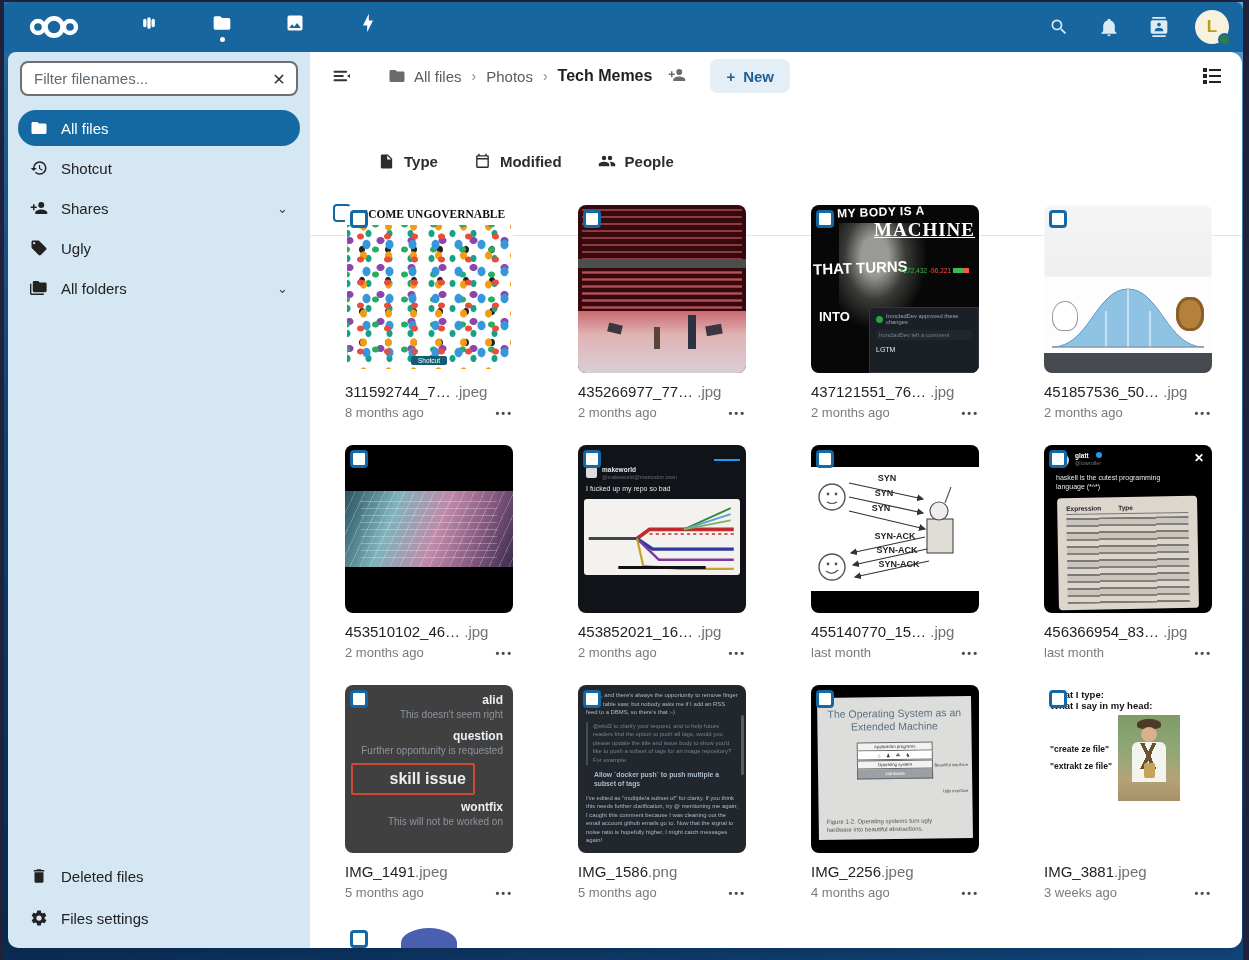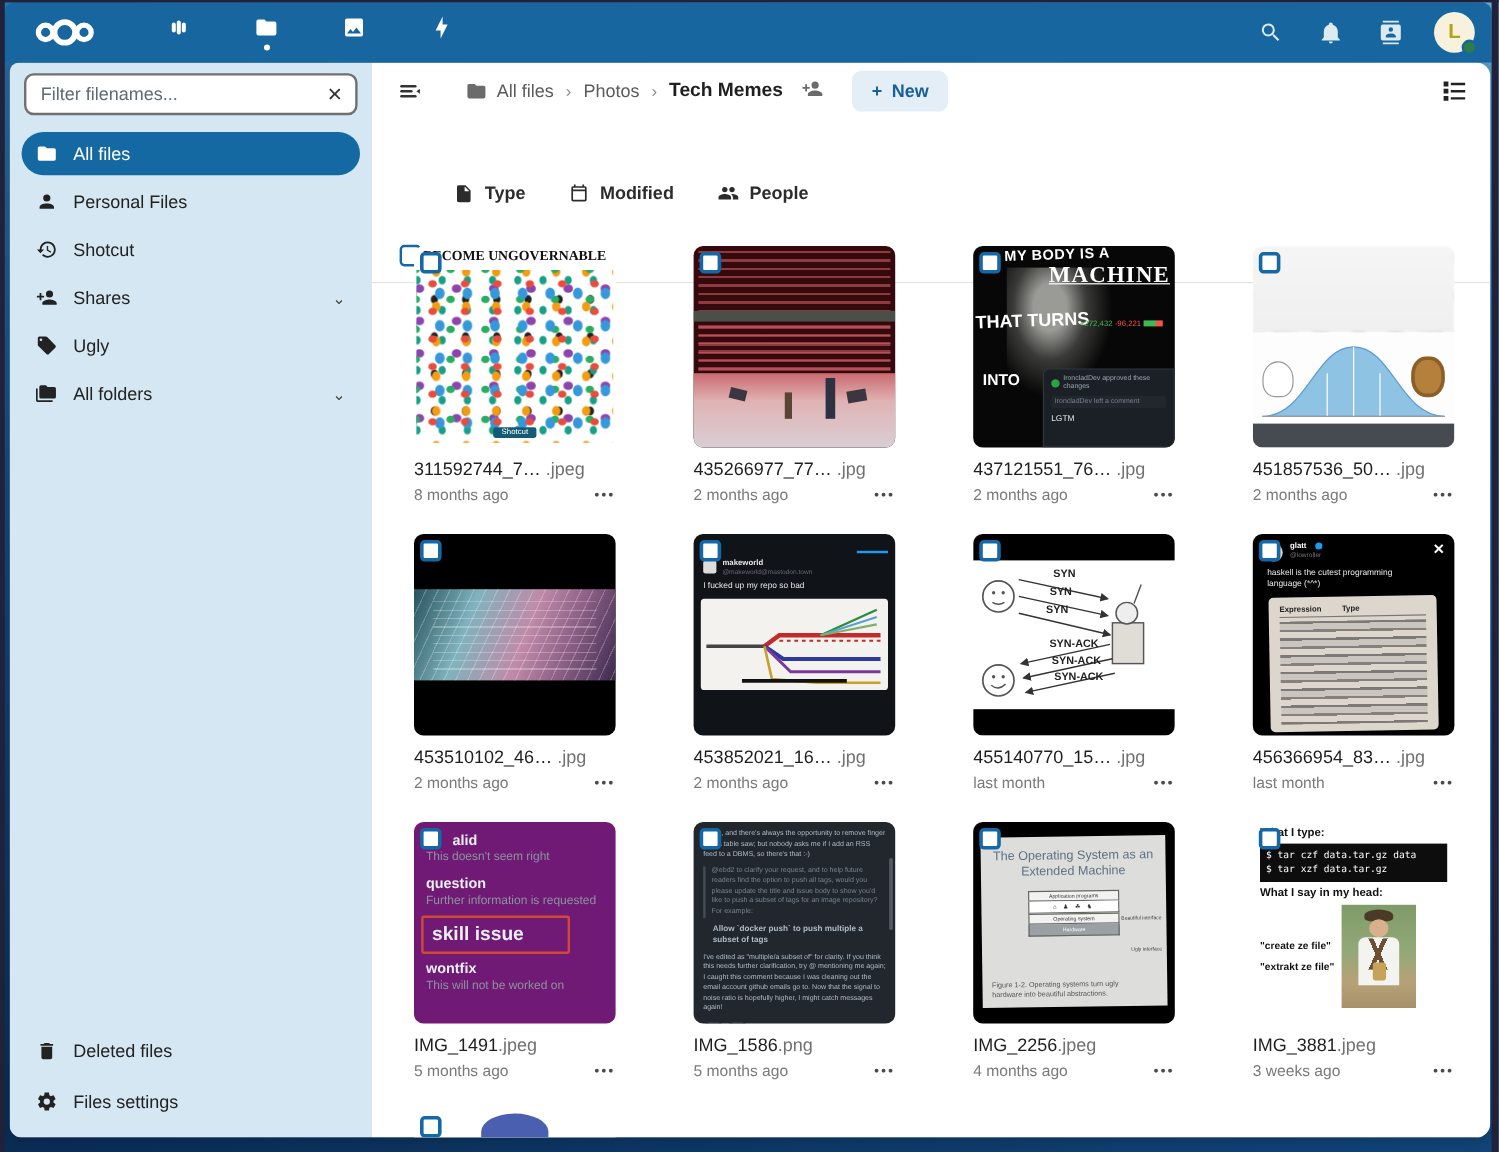"Personal Files" div.navitem { html: <div> <svg> <path></path> </svg> <span>Personal Files</span> </div> -> none }
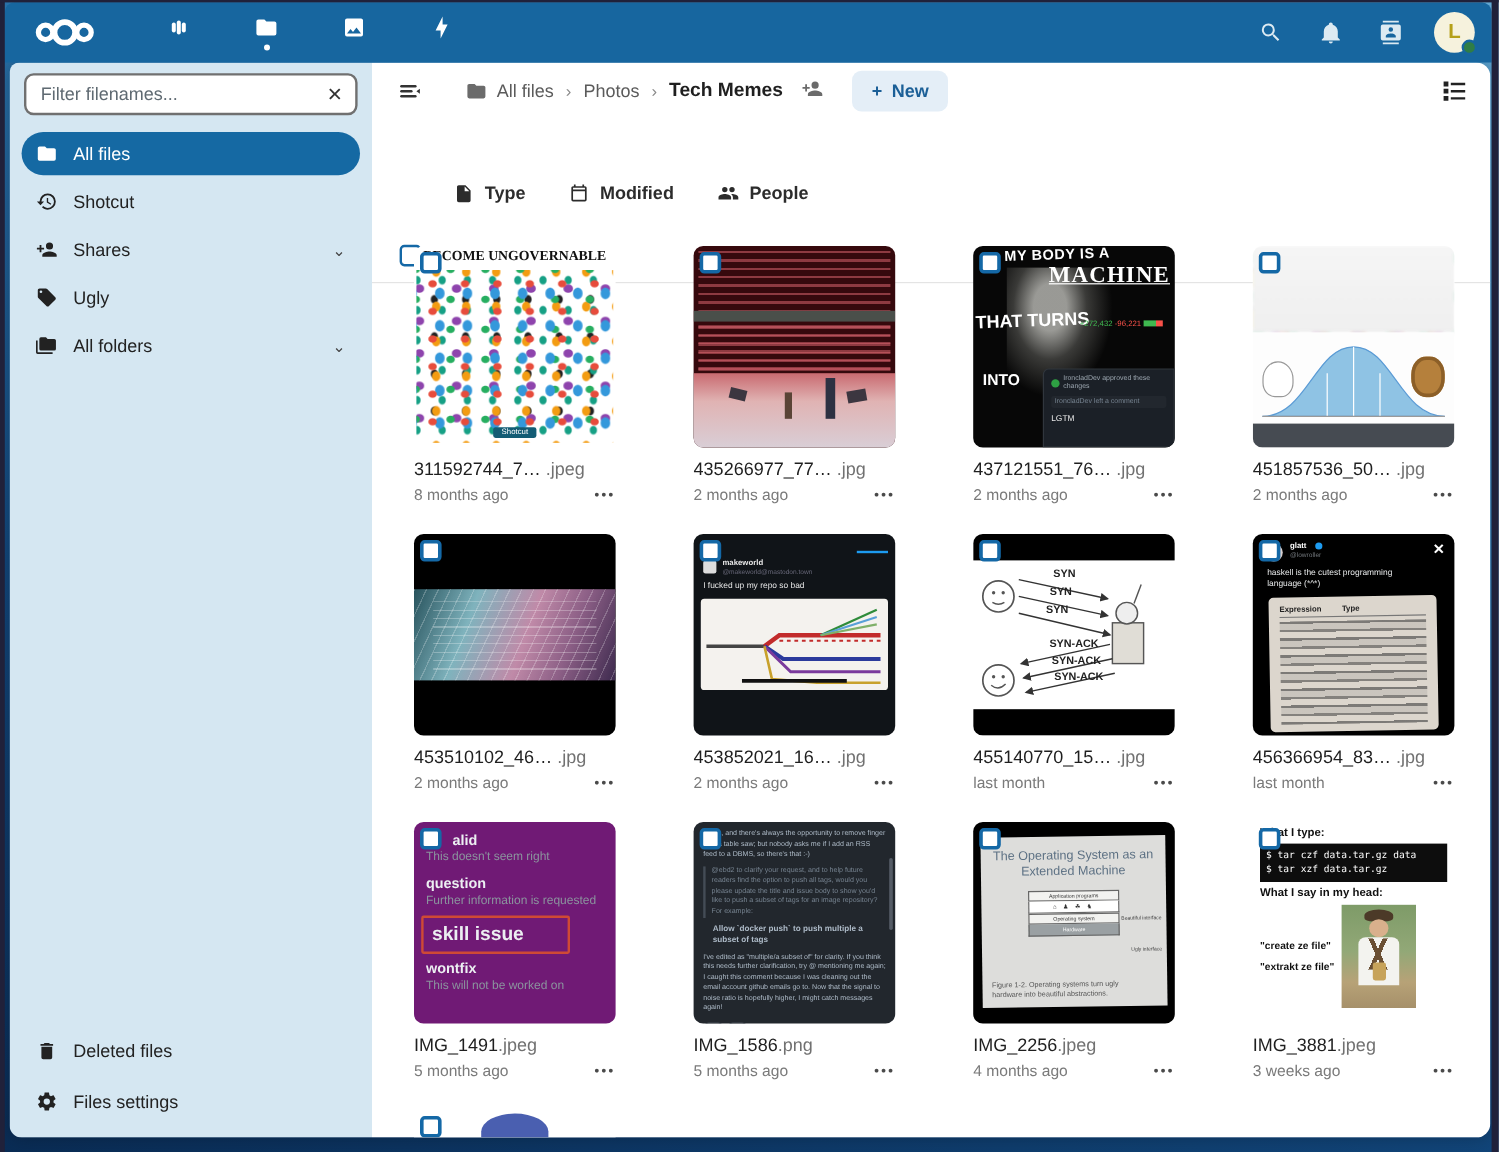"alid" .t9 { background: #701a75 -> #404040; text-align: none -> right }
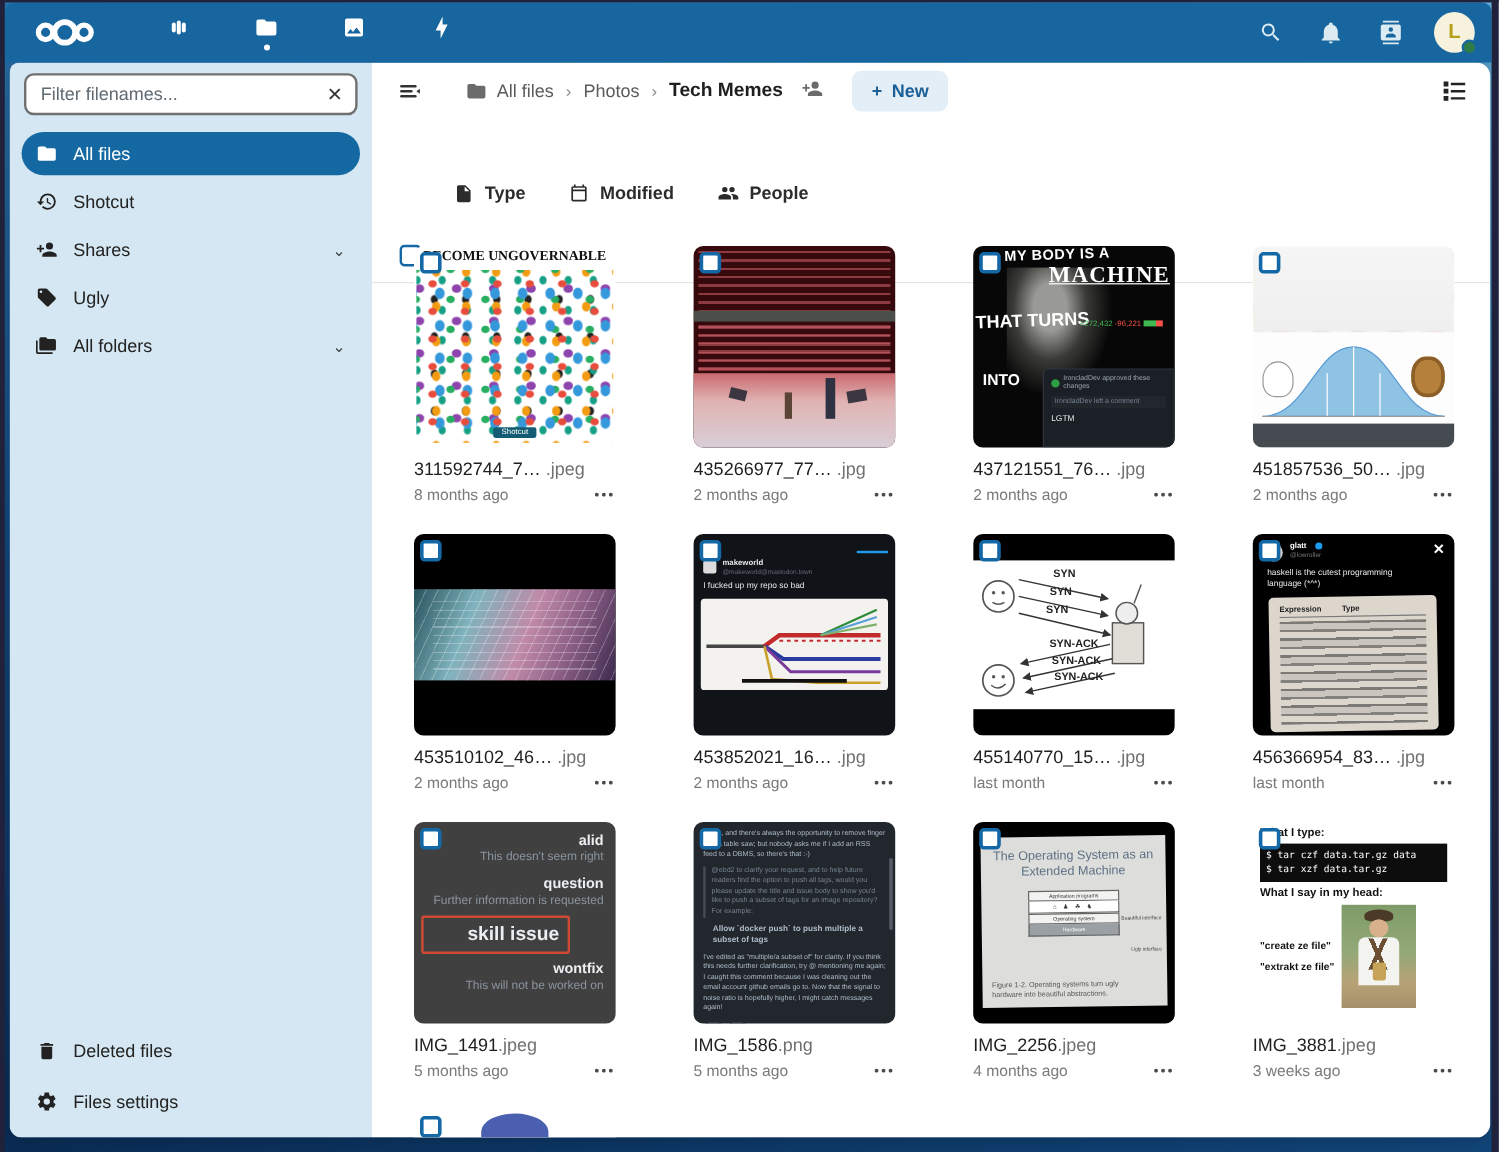"$ tar czf data.tar.gz data" div.term { html: <div> <div>$ tar czf data.tar.gz data</div> <div>$ tar xzf data.tar.gz</div> </div> -> none }
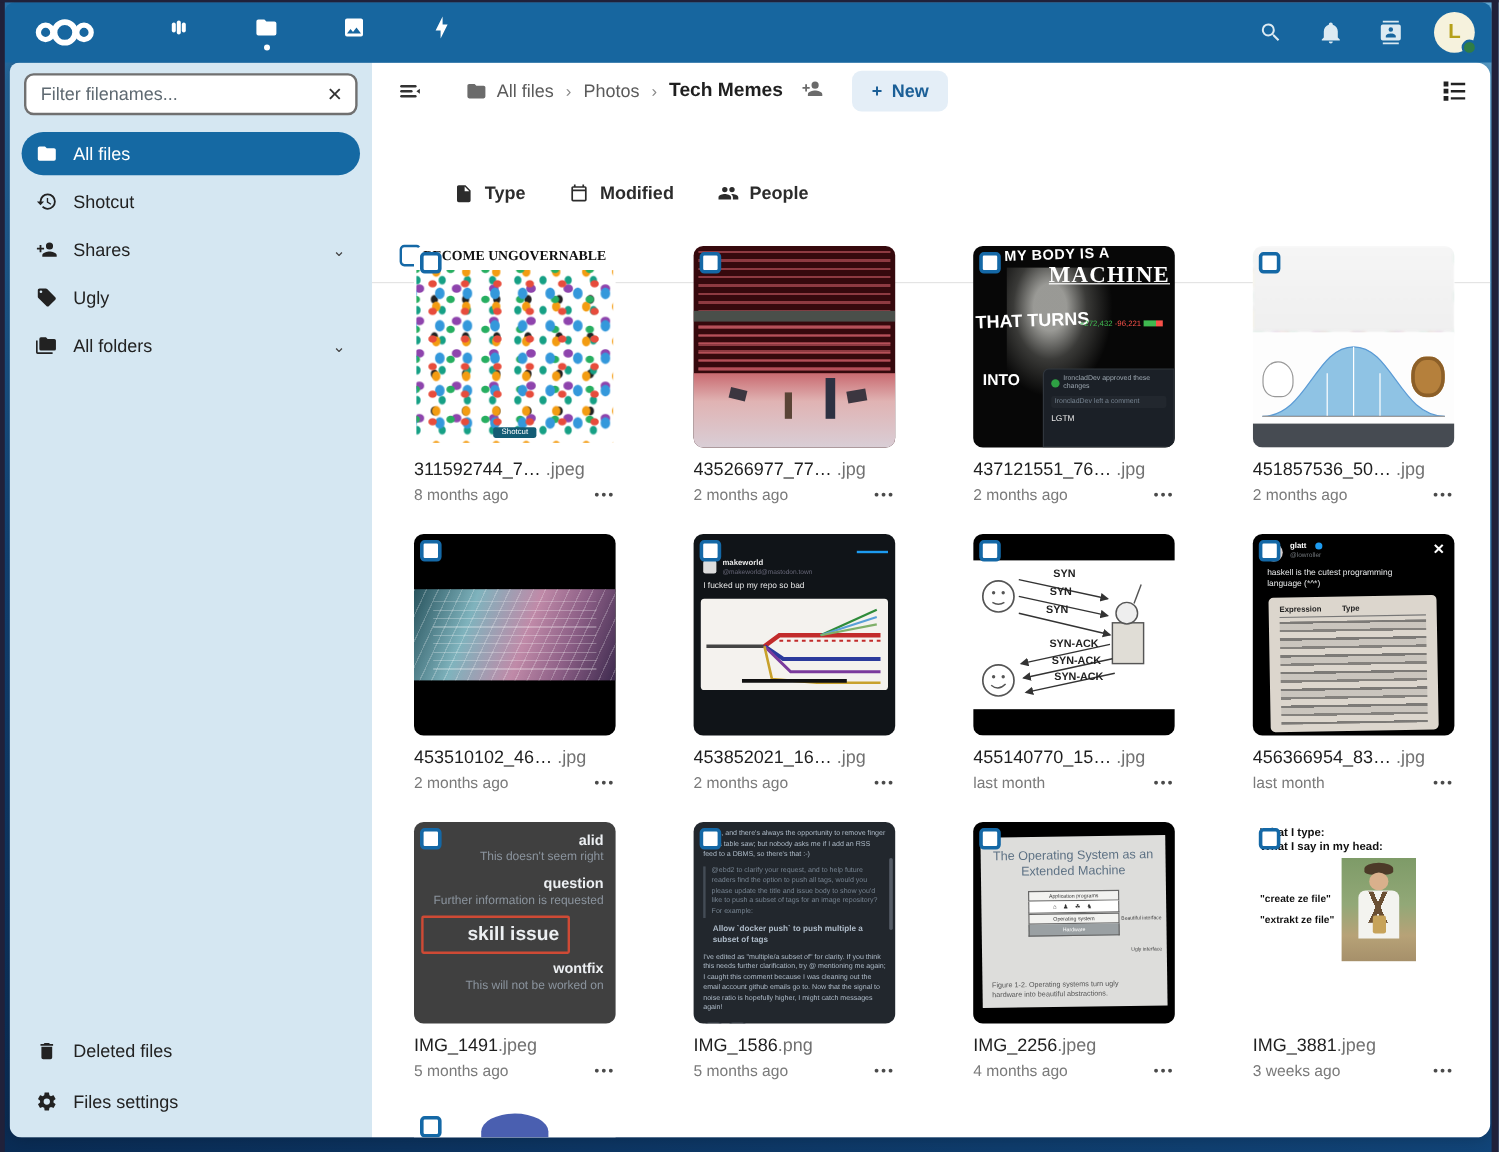"Further information is requested" div.desc { text: information -> opportunity }
